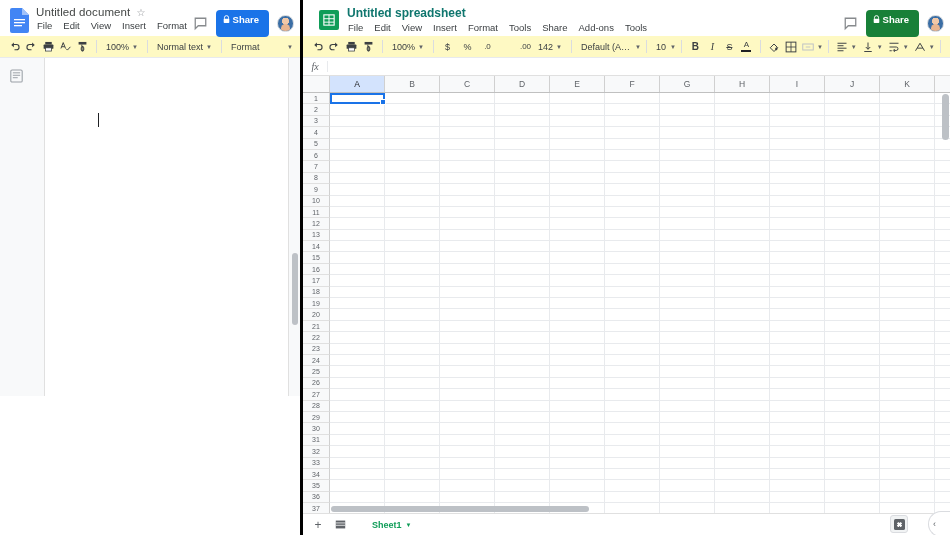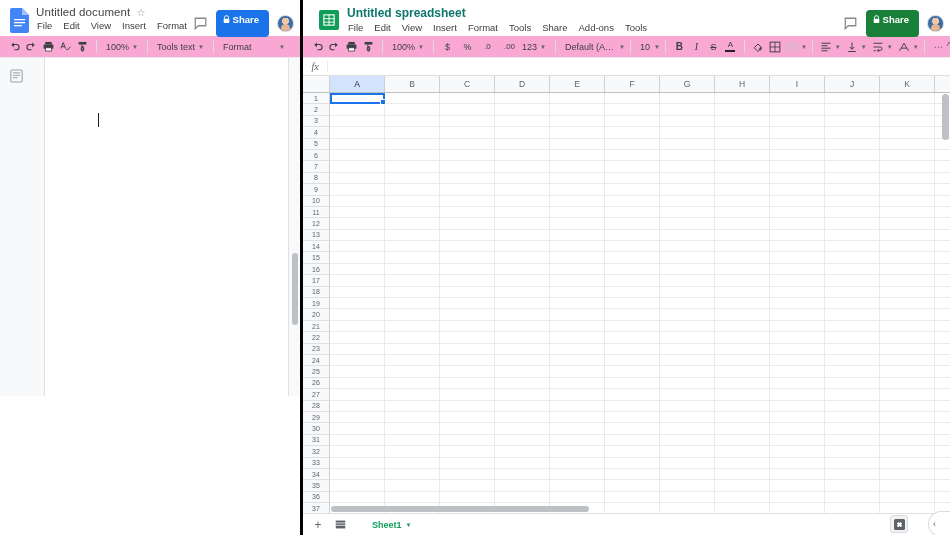"100%" .toolbar { background: #f9a8d4 -> #fef9c3 }
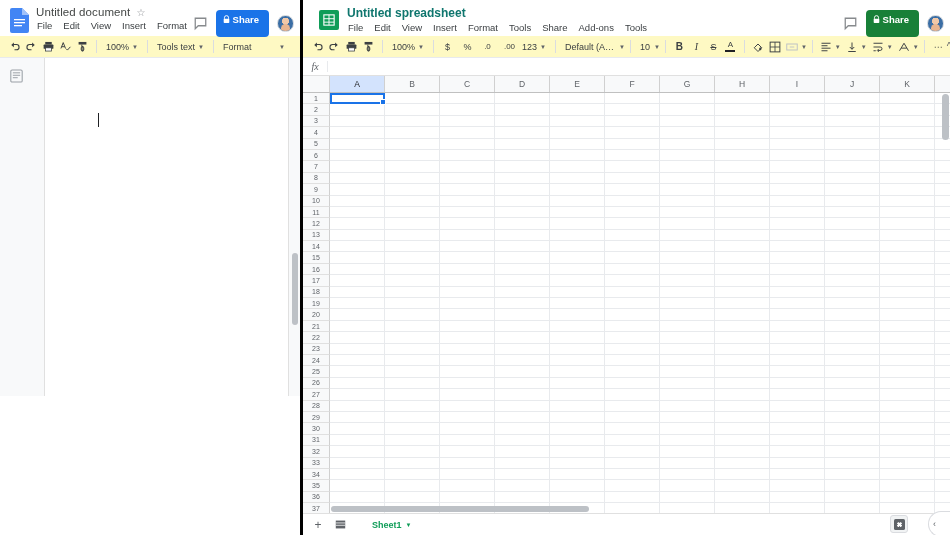"Tools text" span { text: Tools -> Normal }
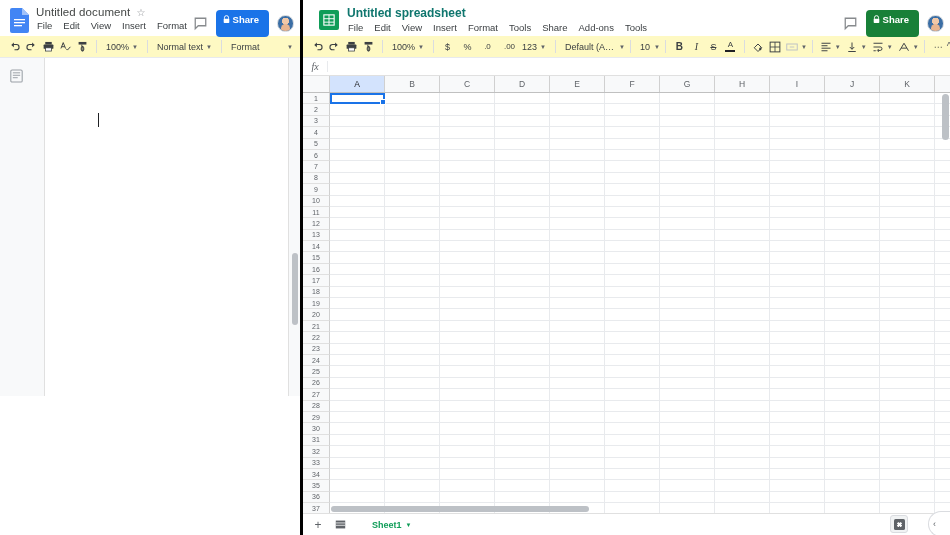".00" div.tb-btn { margin-left: 5px -> 21px }
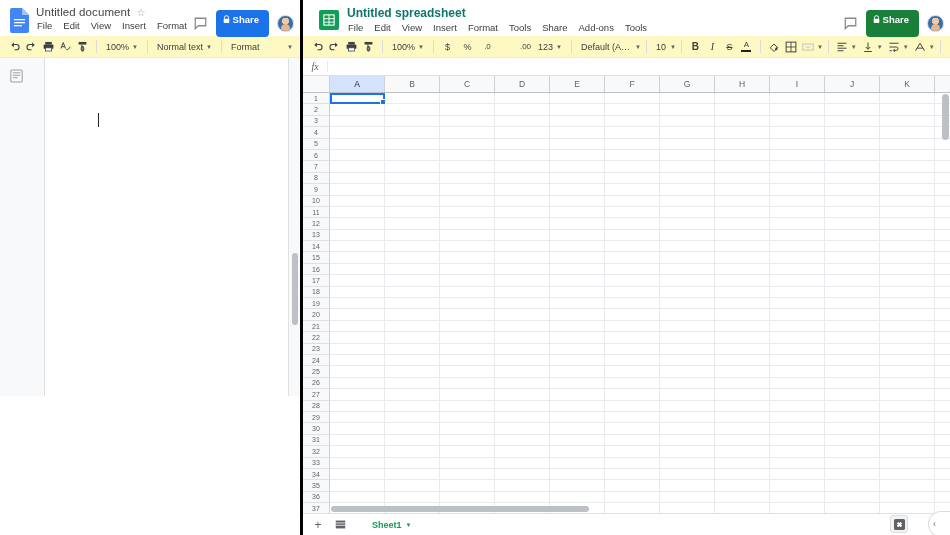"123" span { text: 123 -> 142 }
